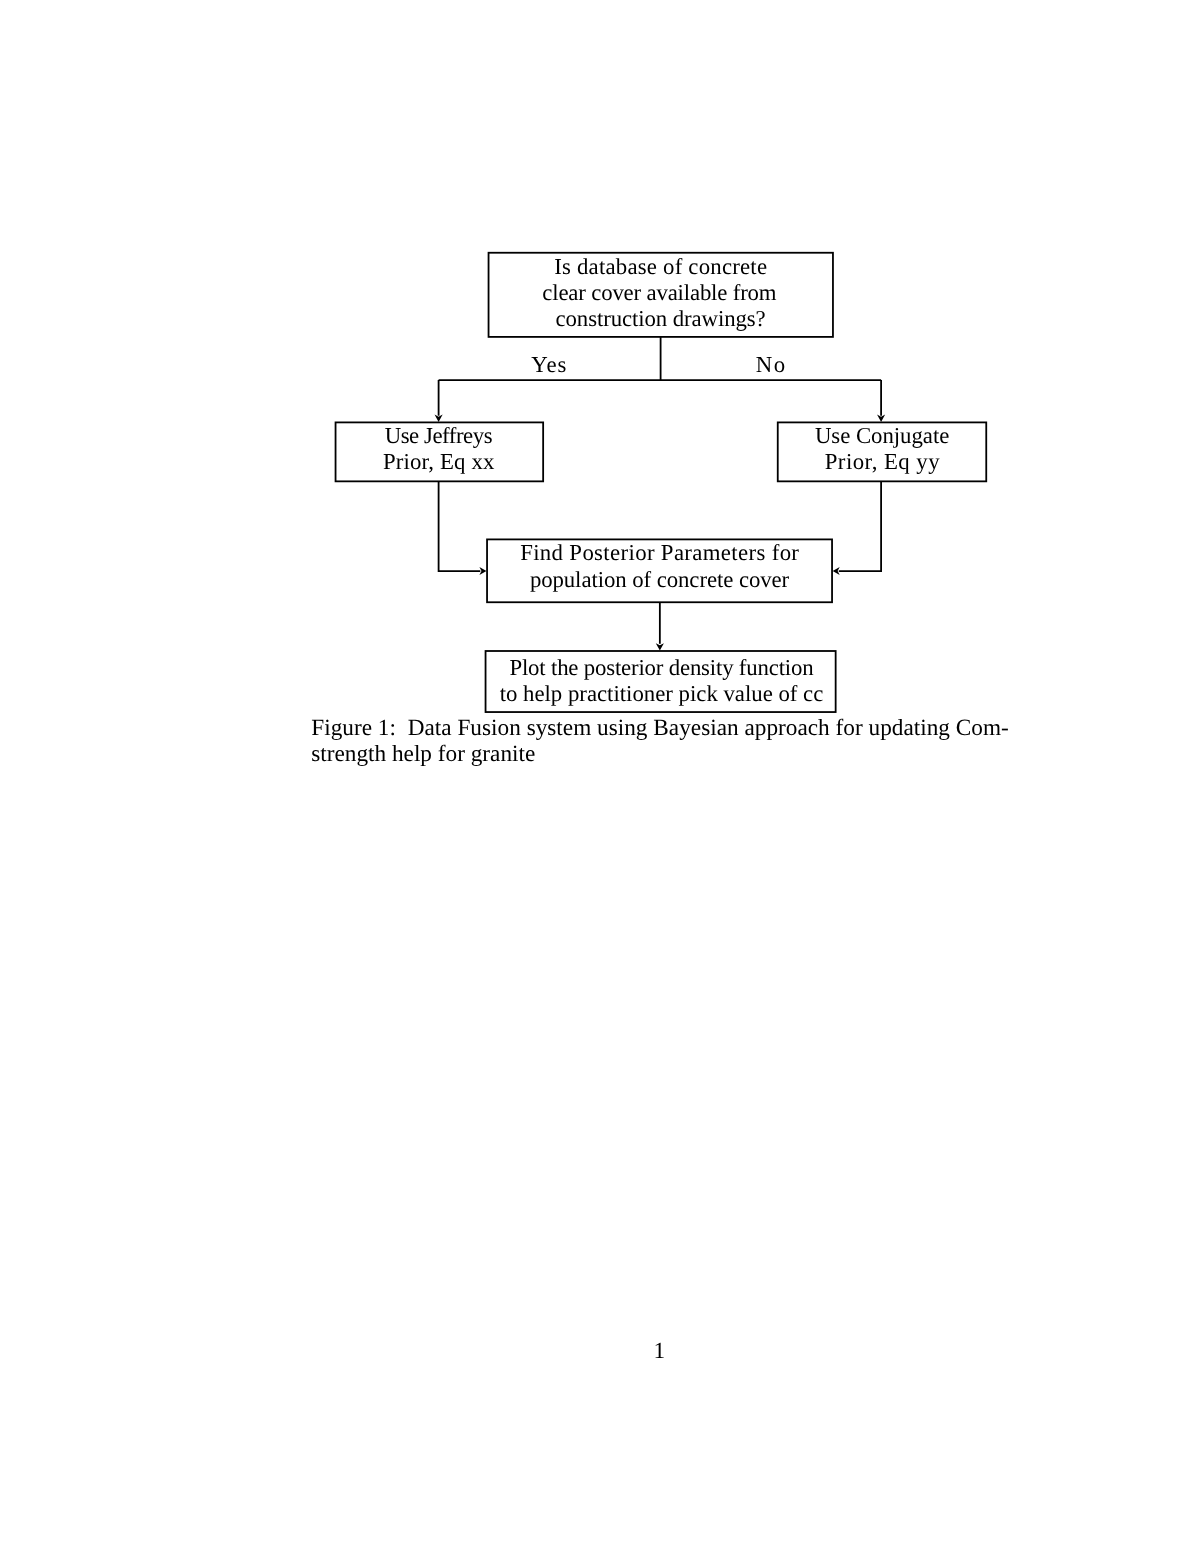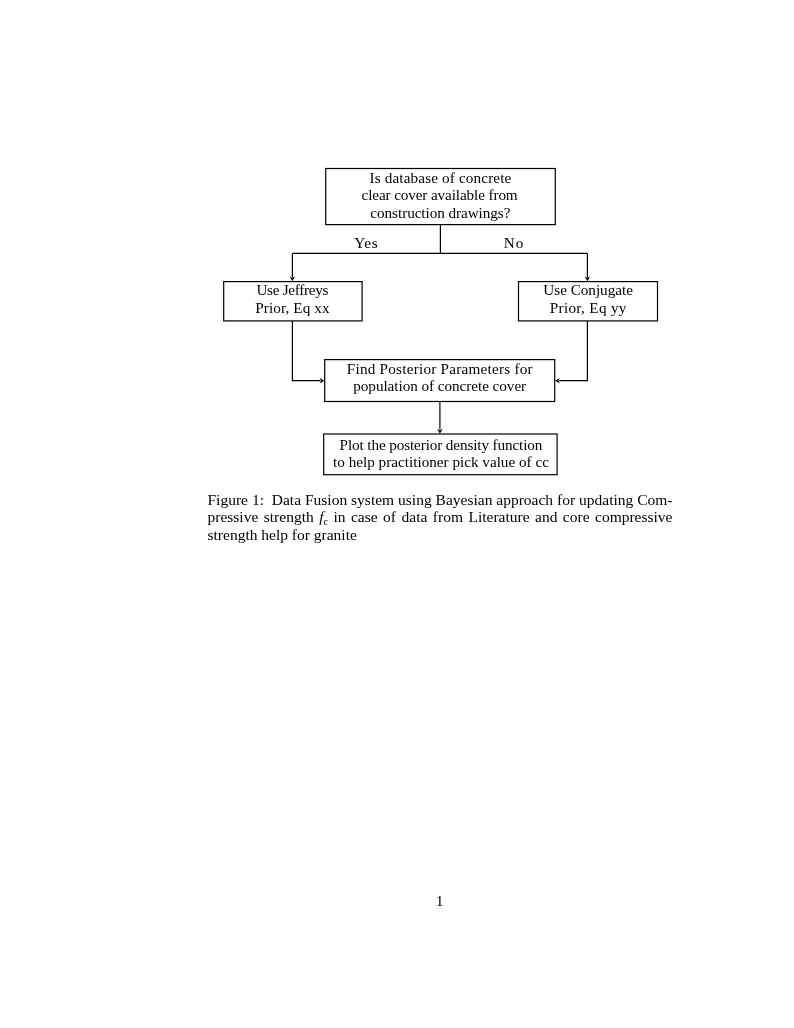"Figure 1: Data Fusion system" div.cap { top: 491px -> 477px }
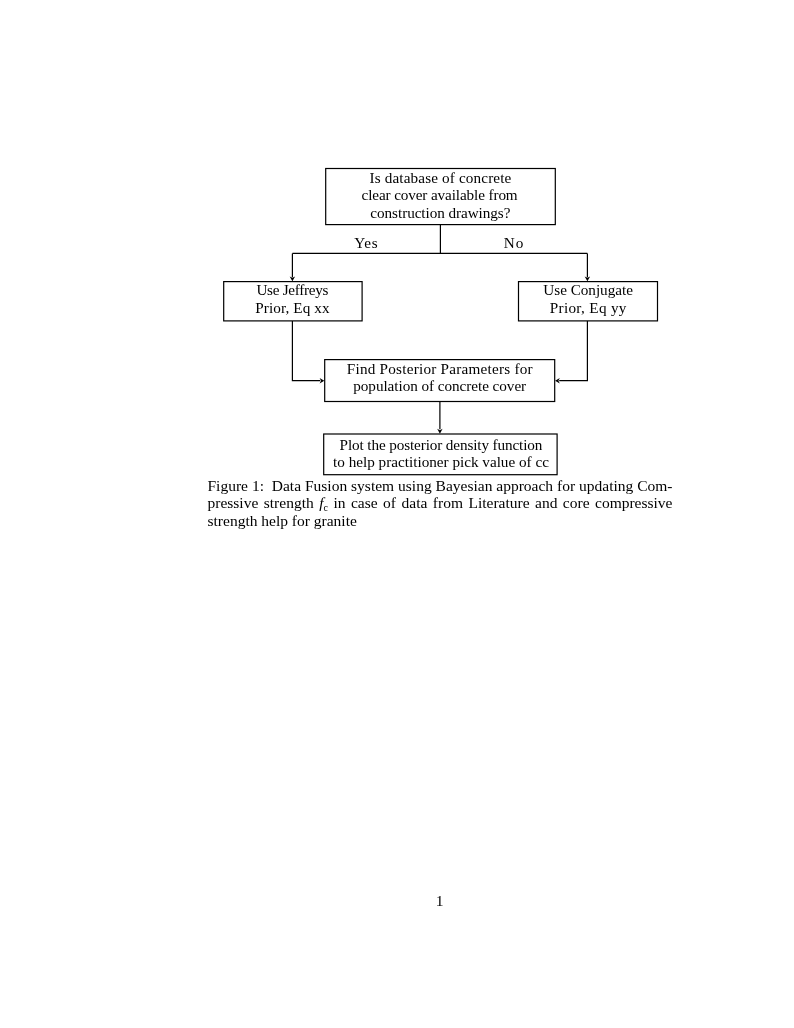"pressive strength fc in case" div.jl { html: <div>pressive strength <i>f</i><span>c</span> in case of data from Literature and core compressive</div> -> none }
